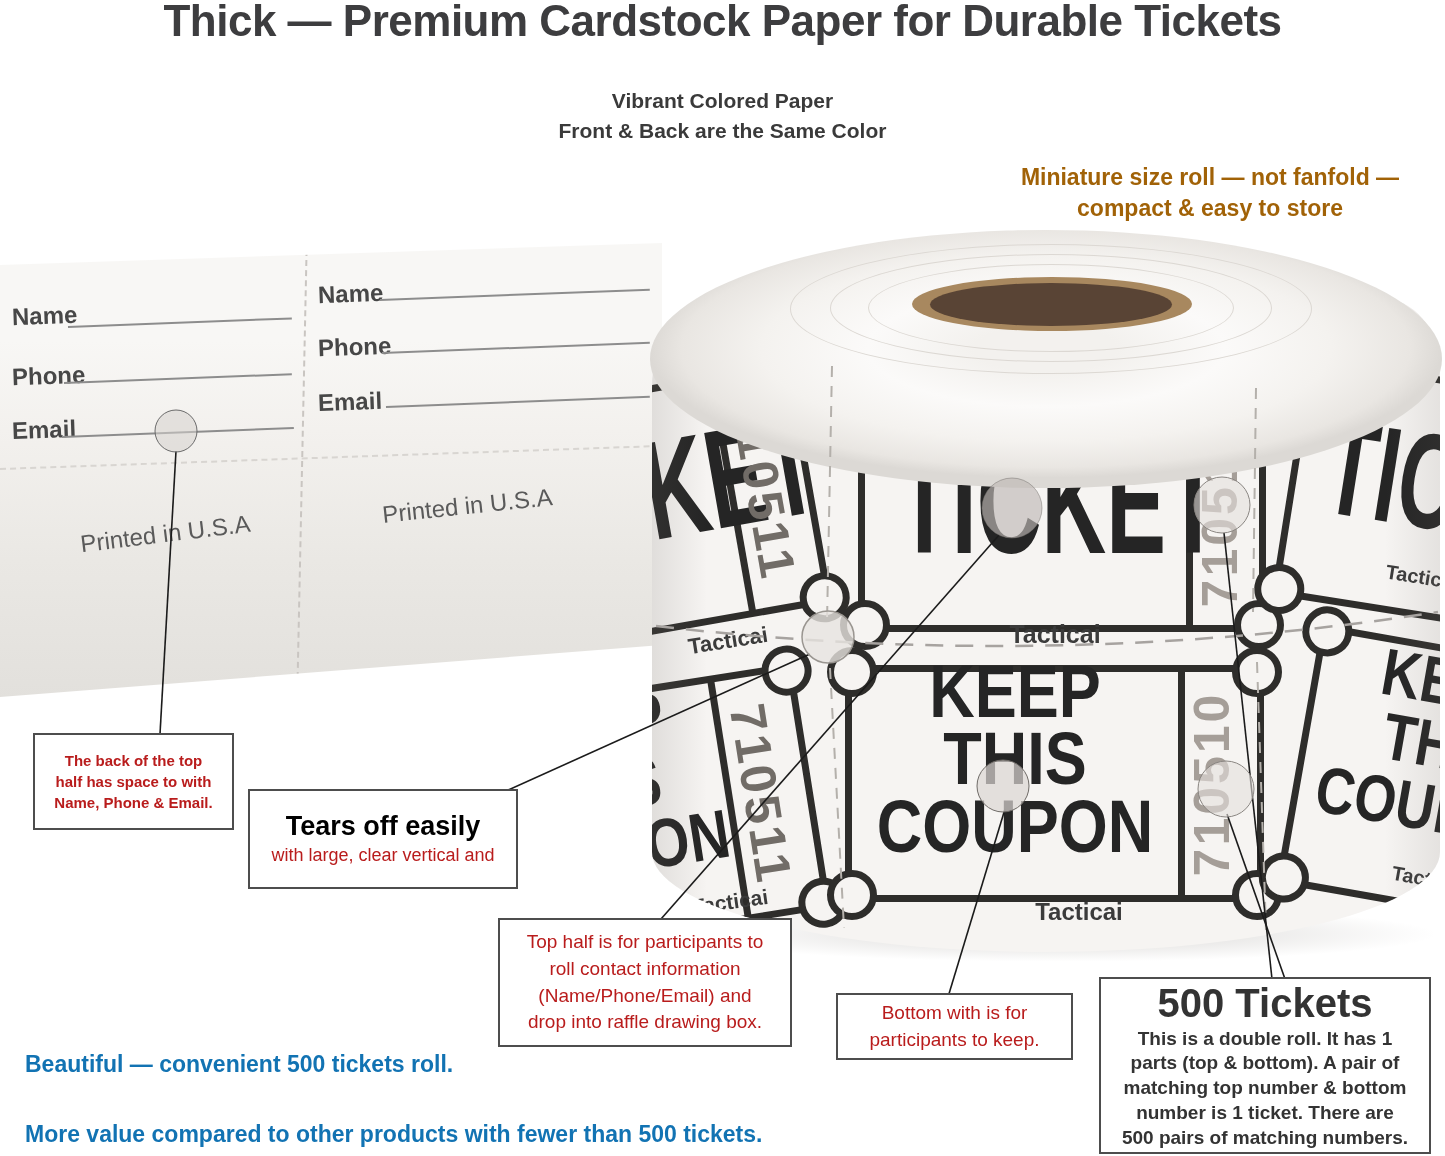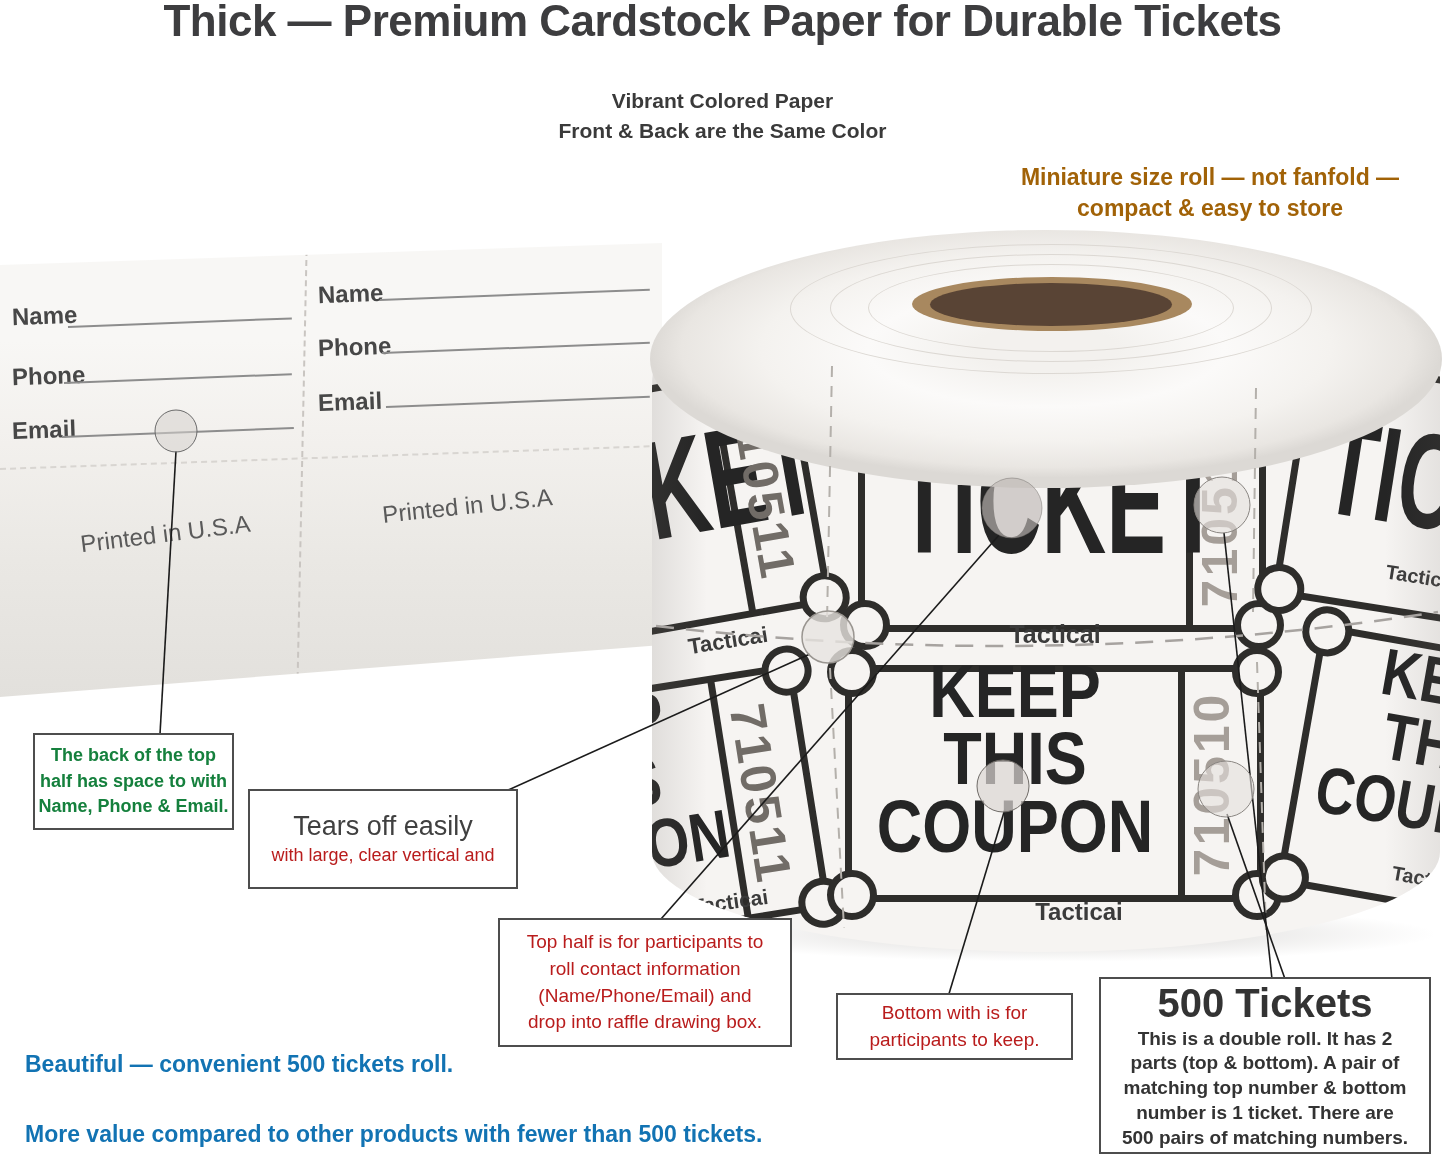"The back of the top" .cbox .b { color: #15803d -> #b91c1c; font-size: 18px -> 15px }
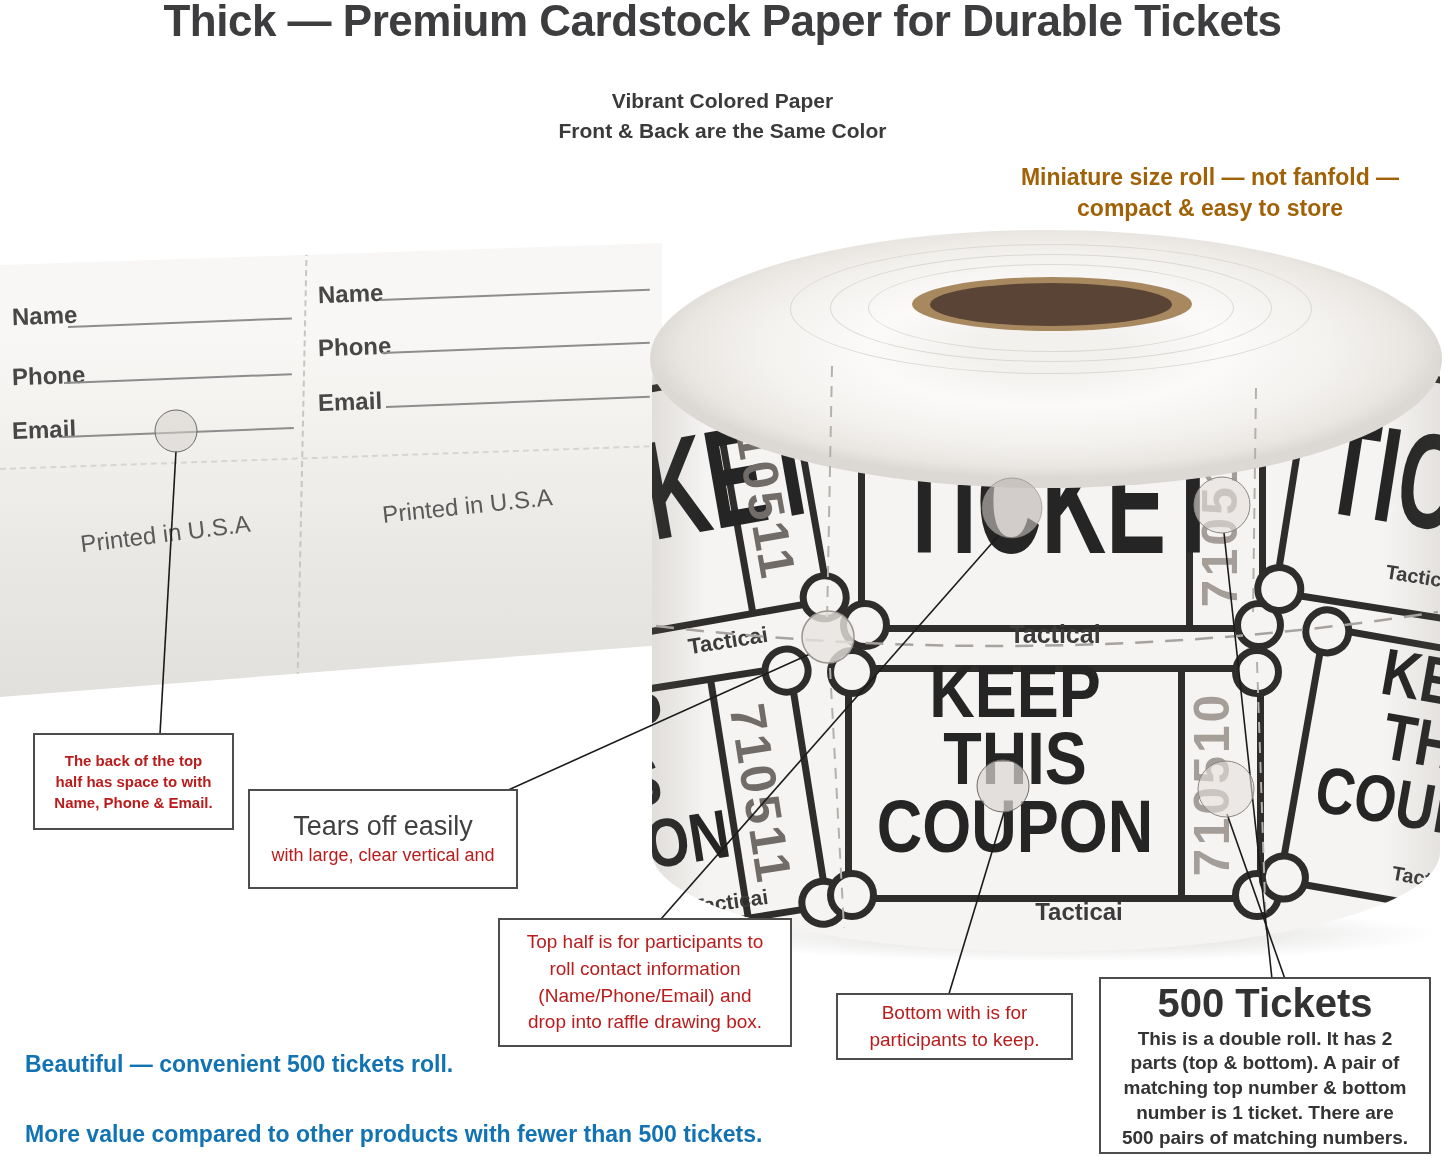"Tears off easily" .cbox .t { color: #404040 -> #000000; font-weight: normal -> bold }
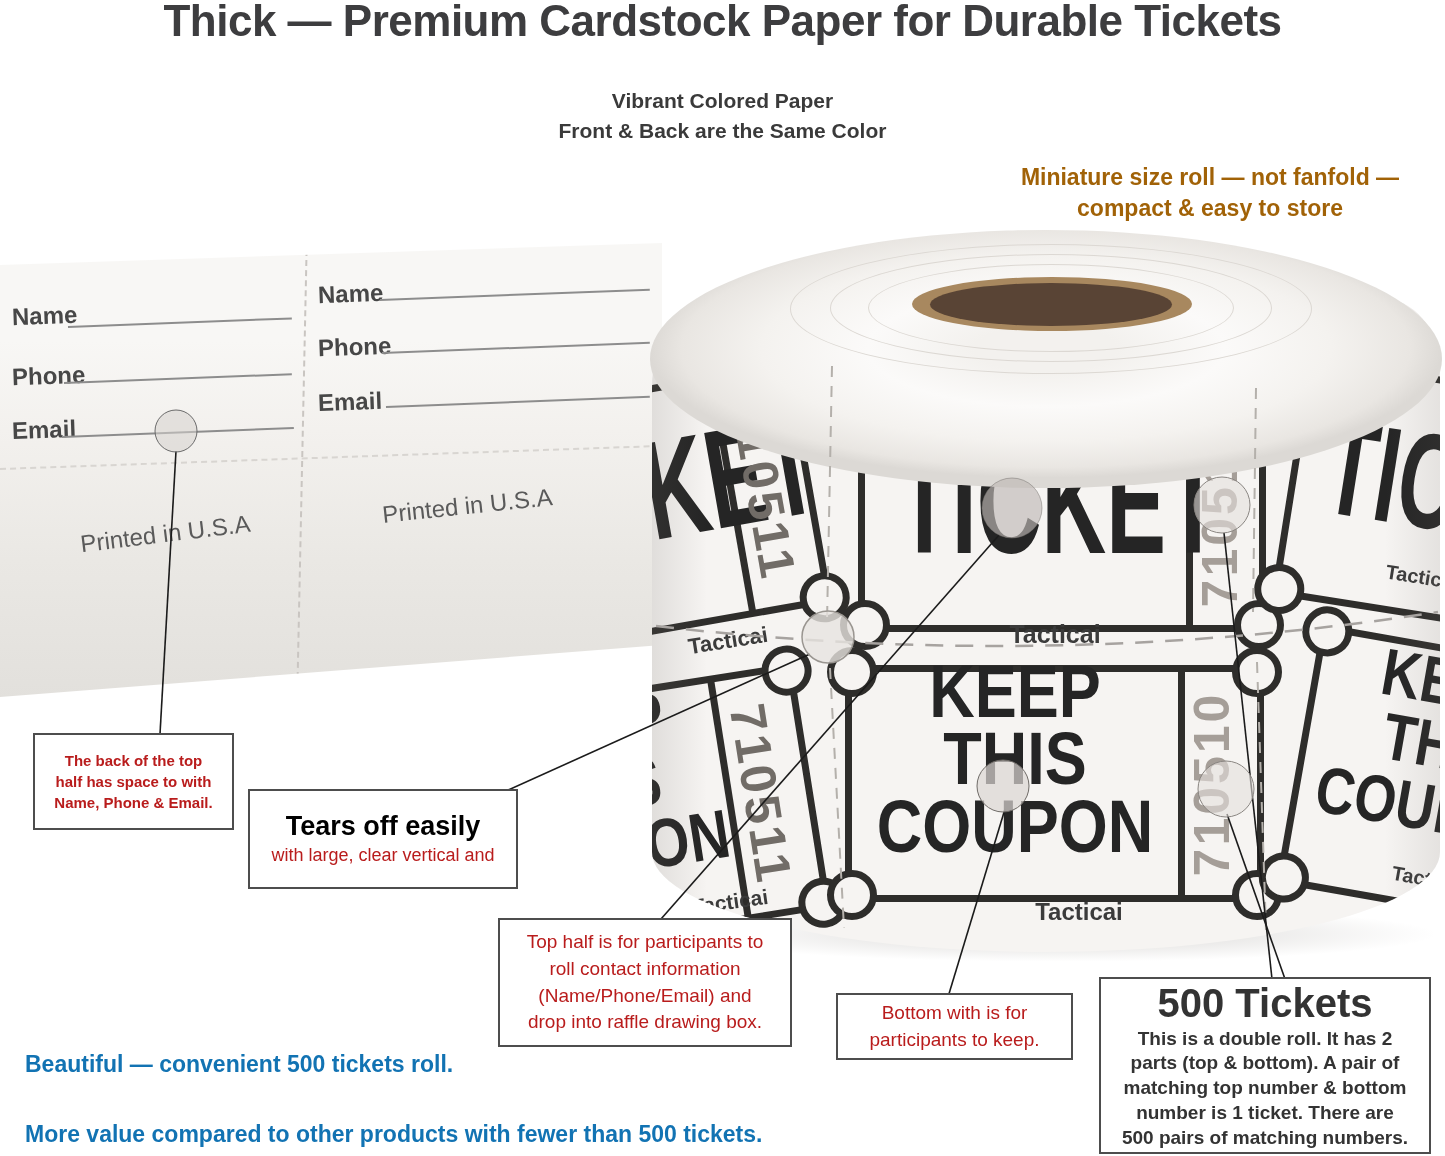"This is a double roll." div.bb { text: 2 -> 1 }
